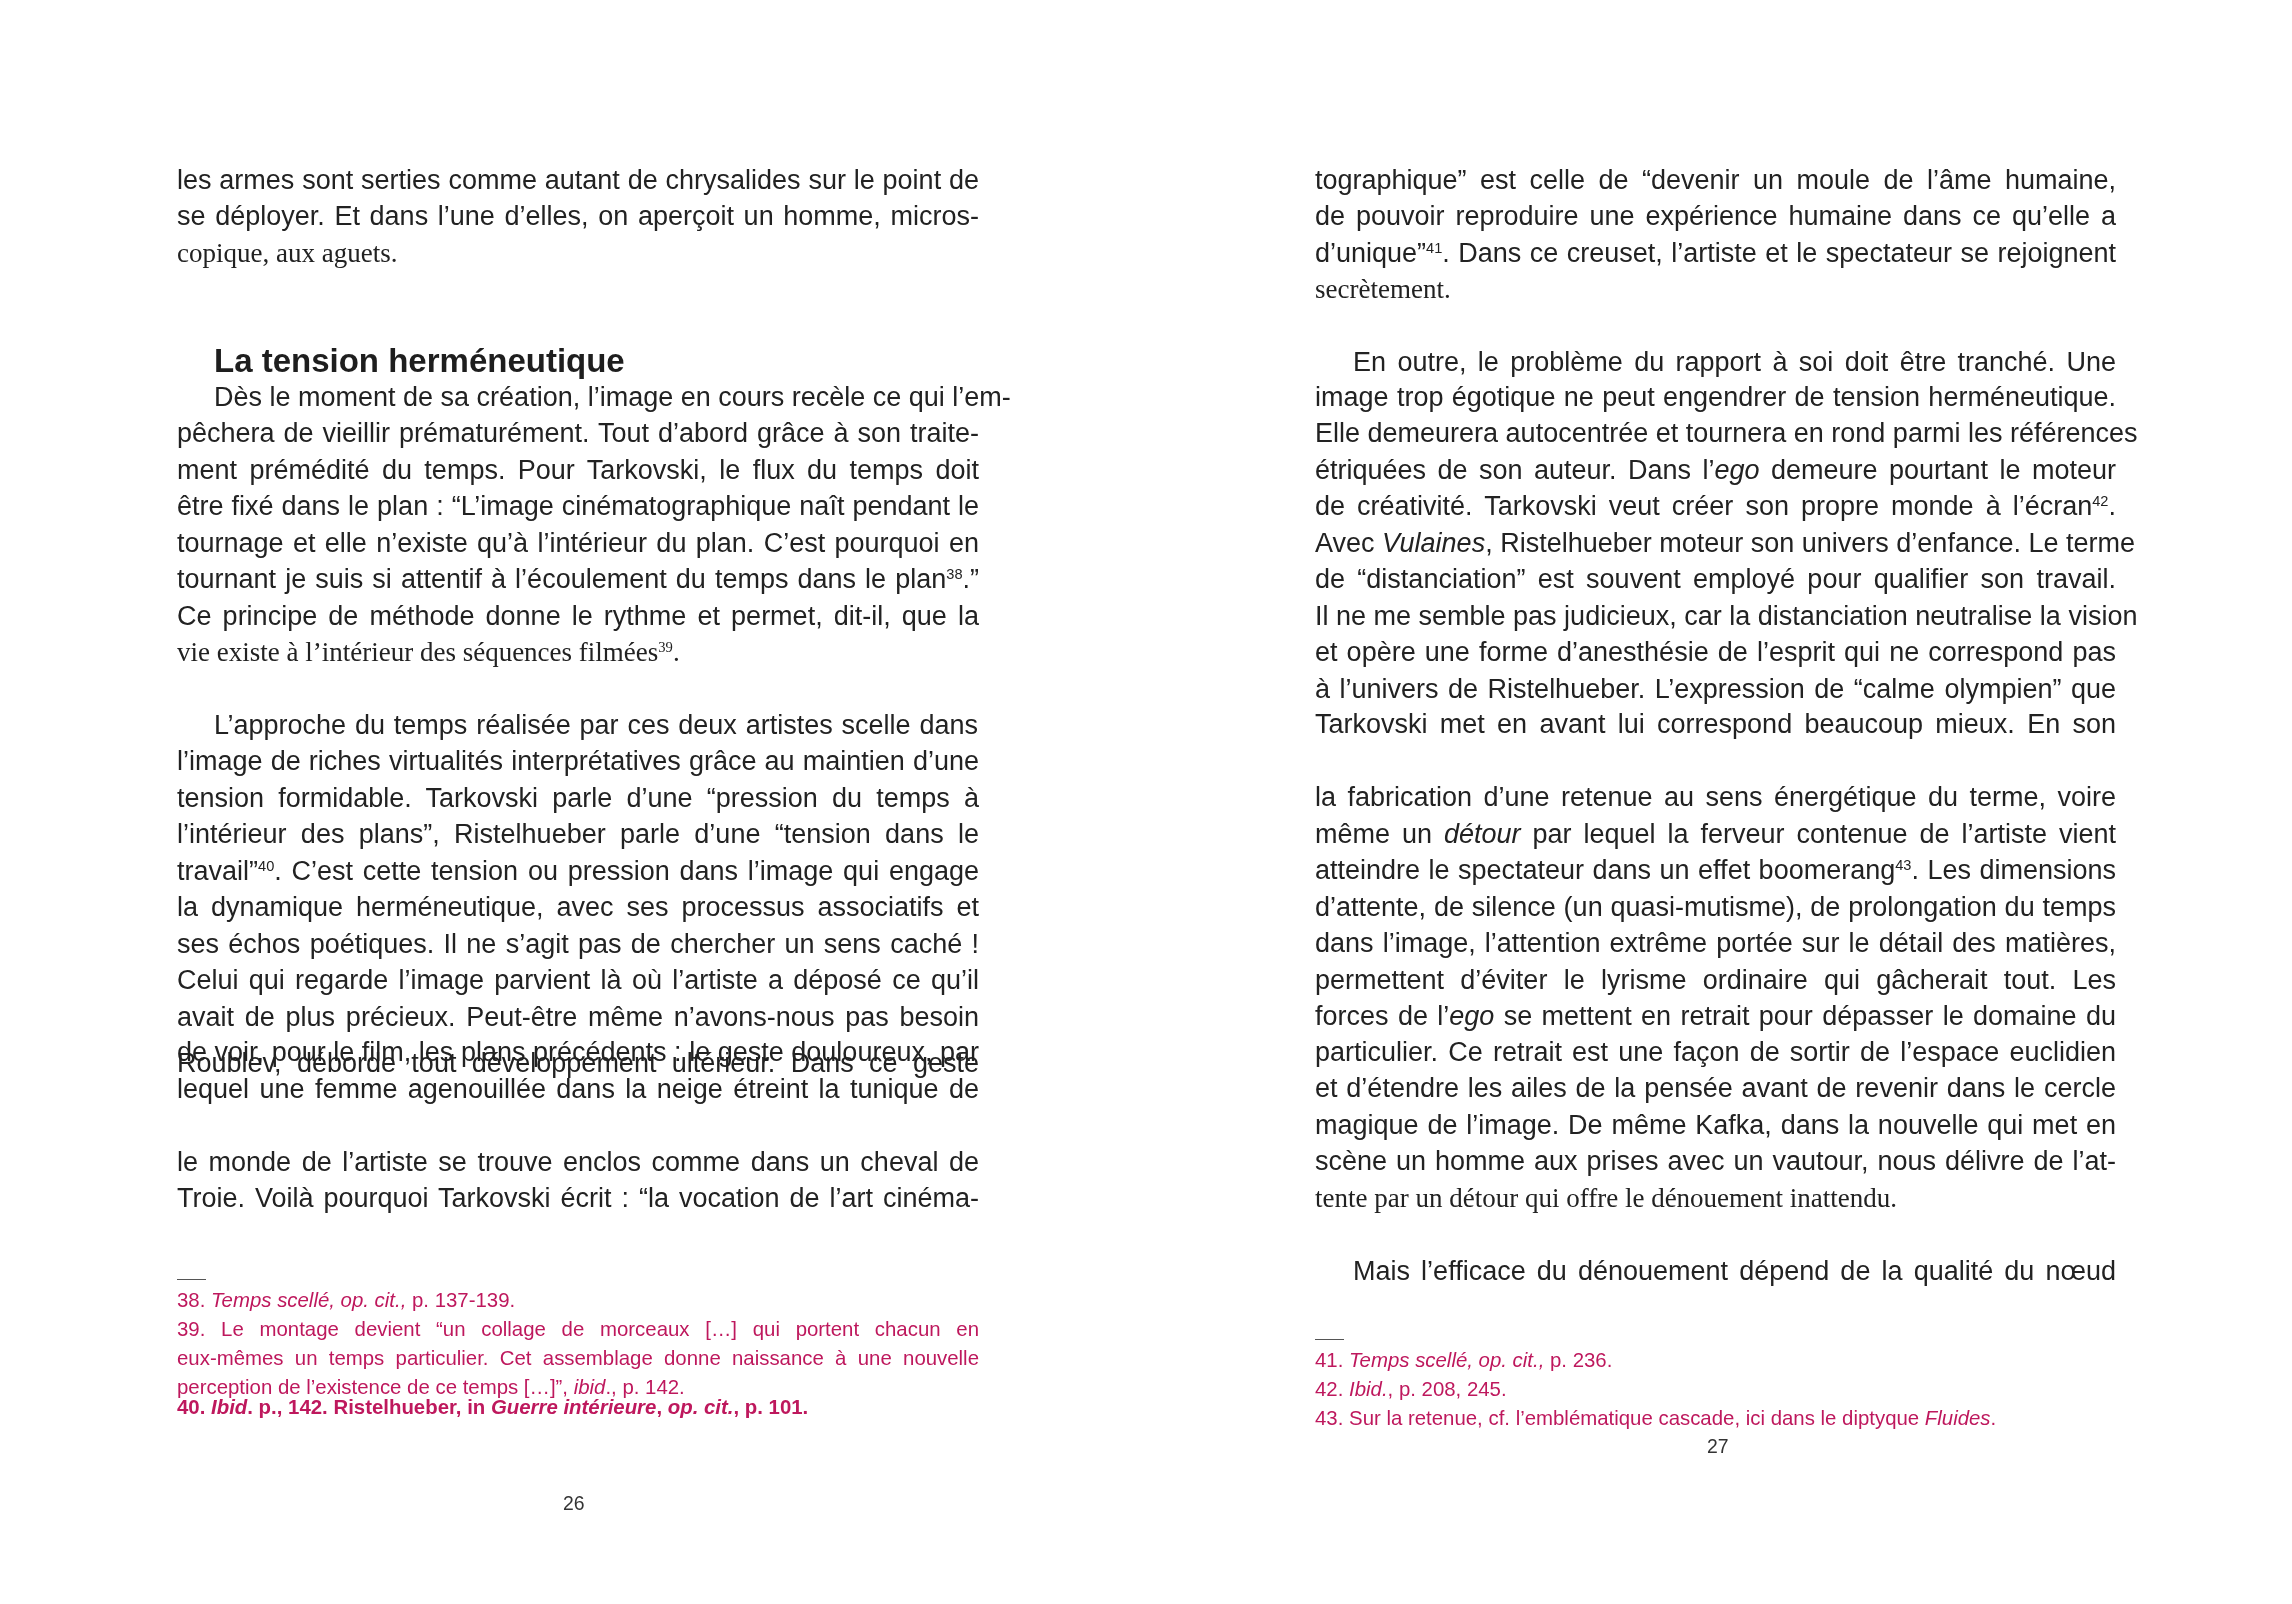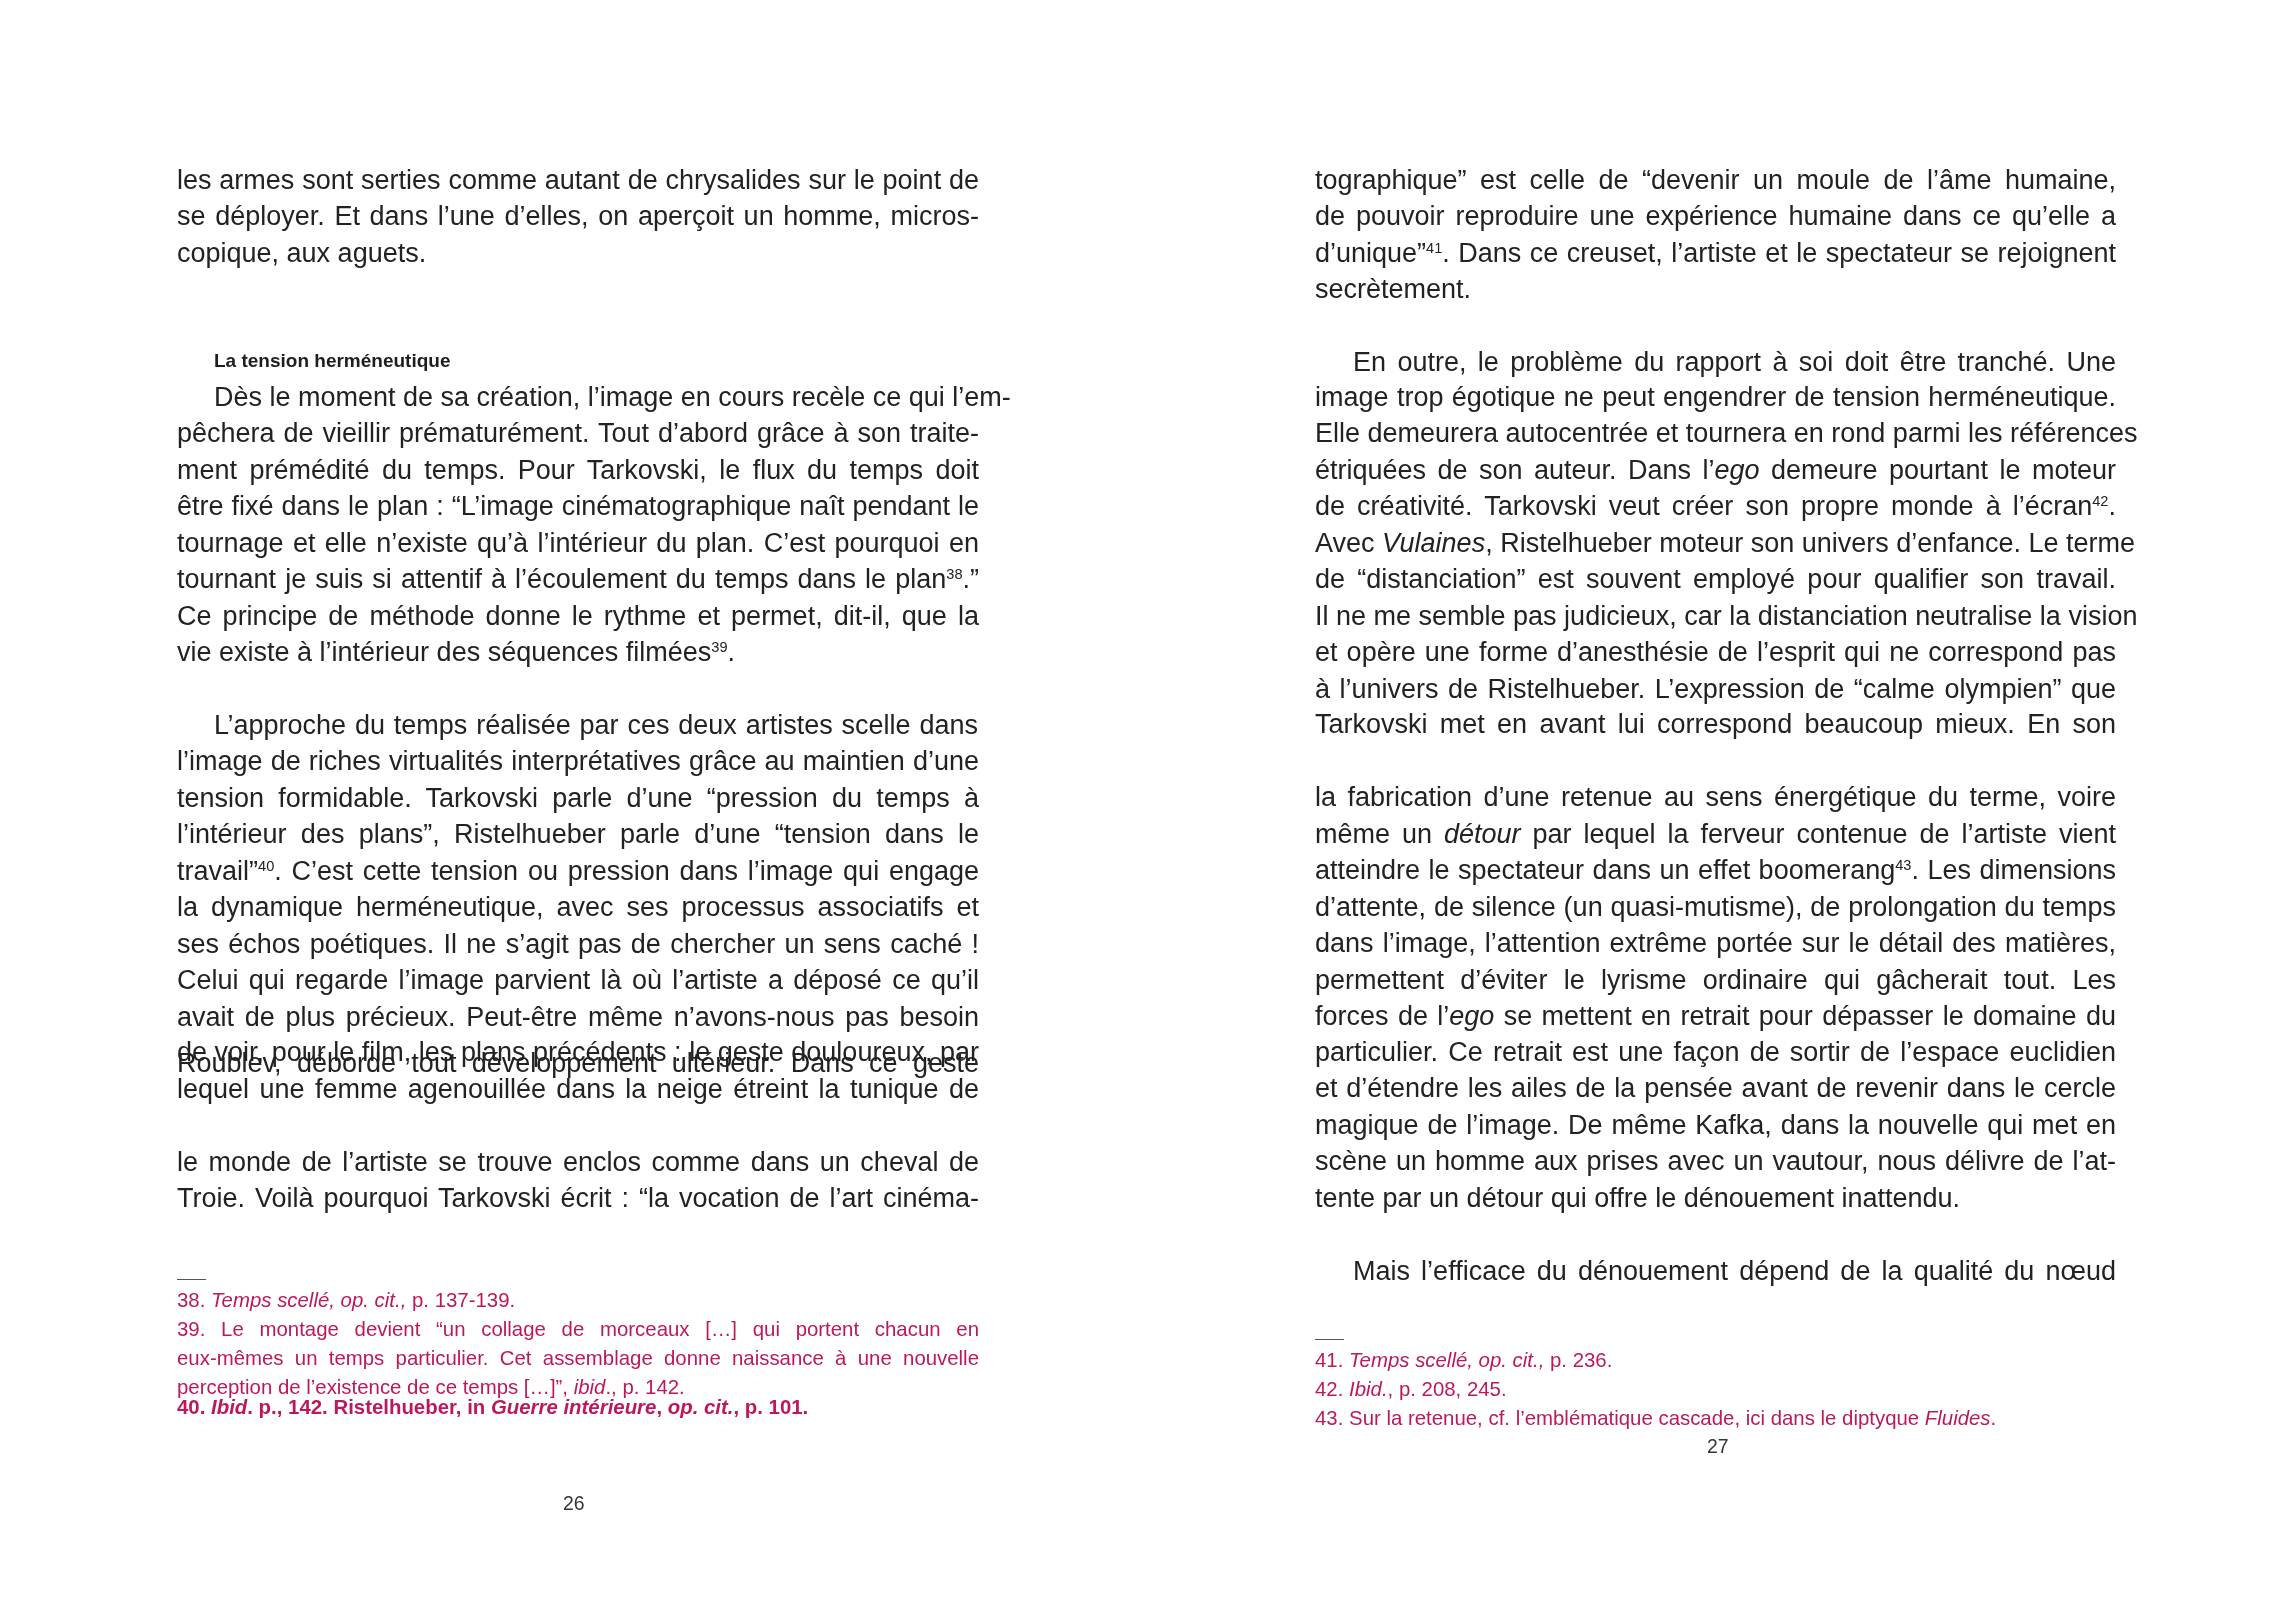"copique, aux aguets." .line.last { font-family: none -> Liberation Serif, serif }
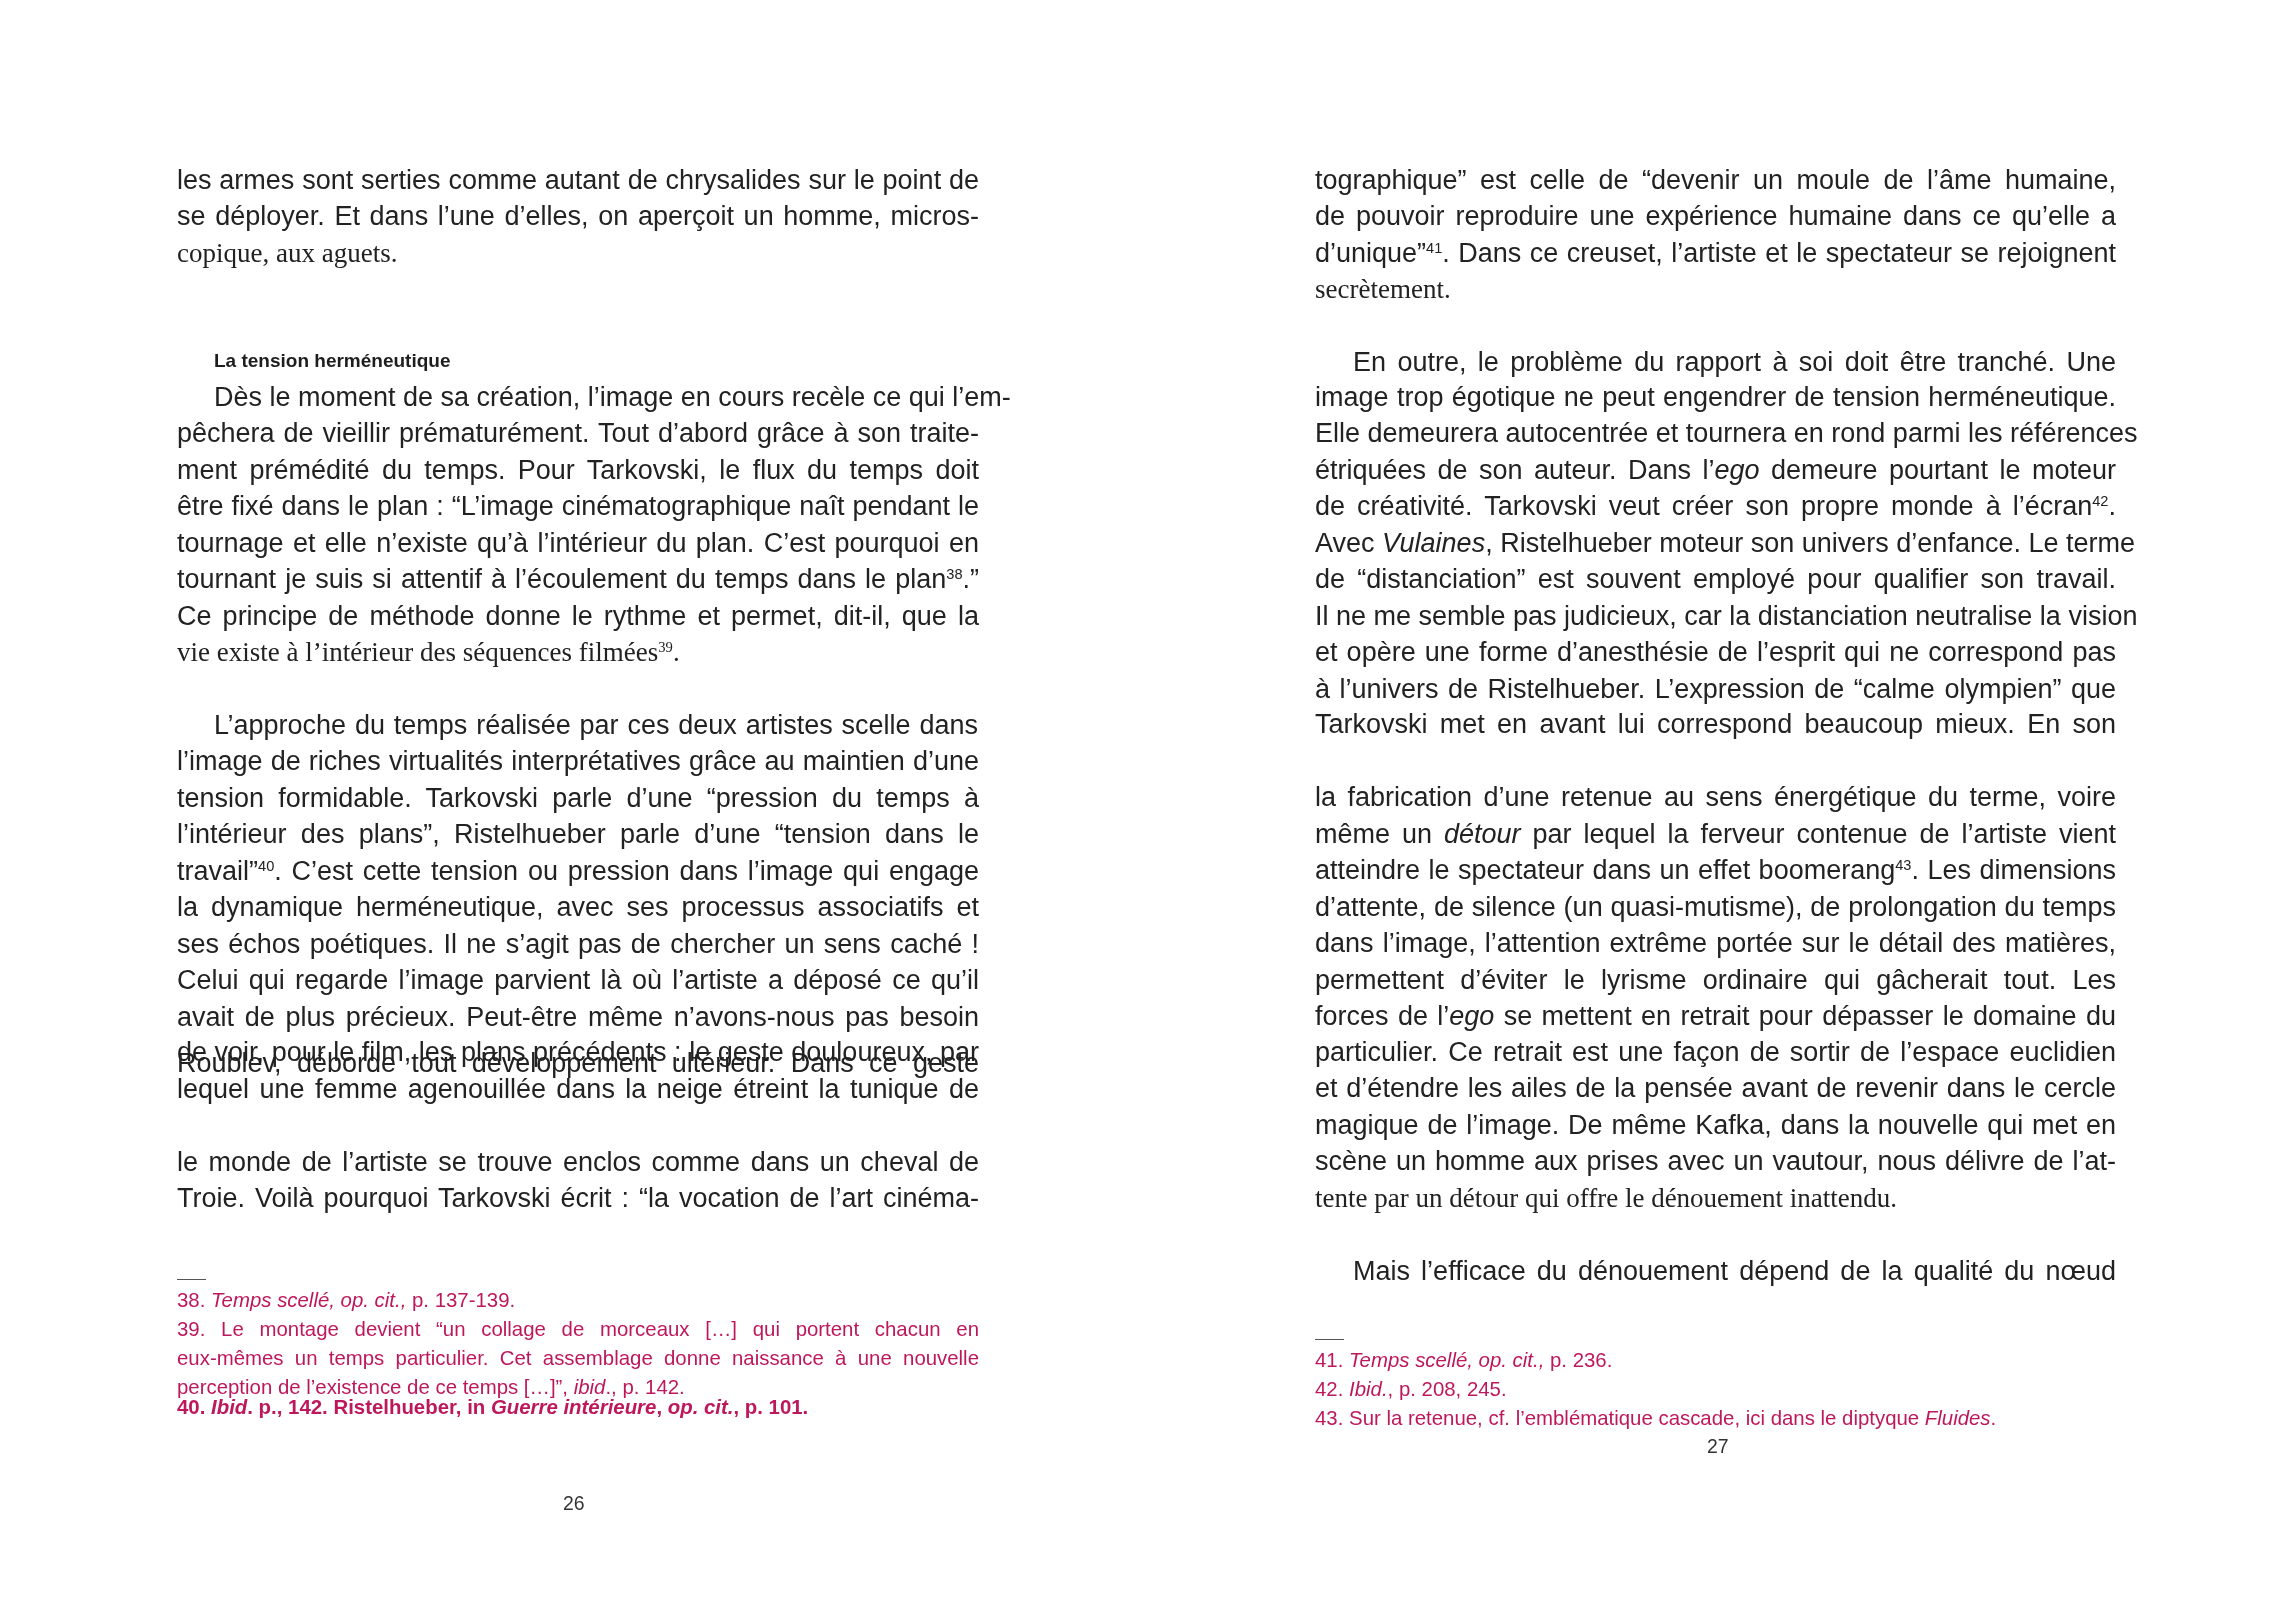"La tension herméneutique" .heading { font-size: 19px -> 33px }
